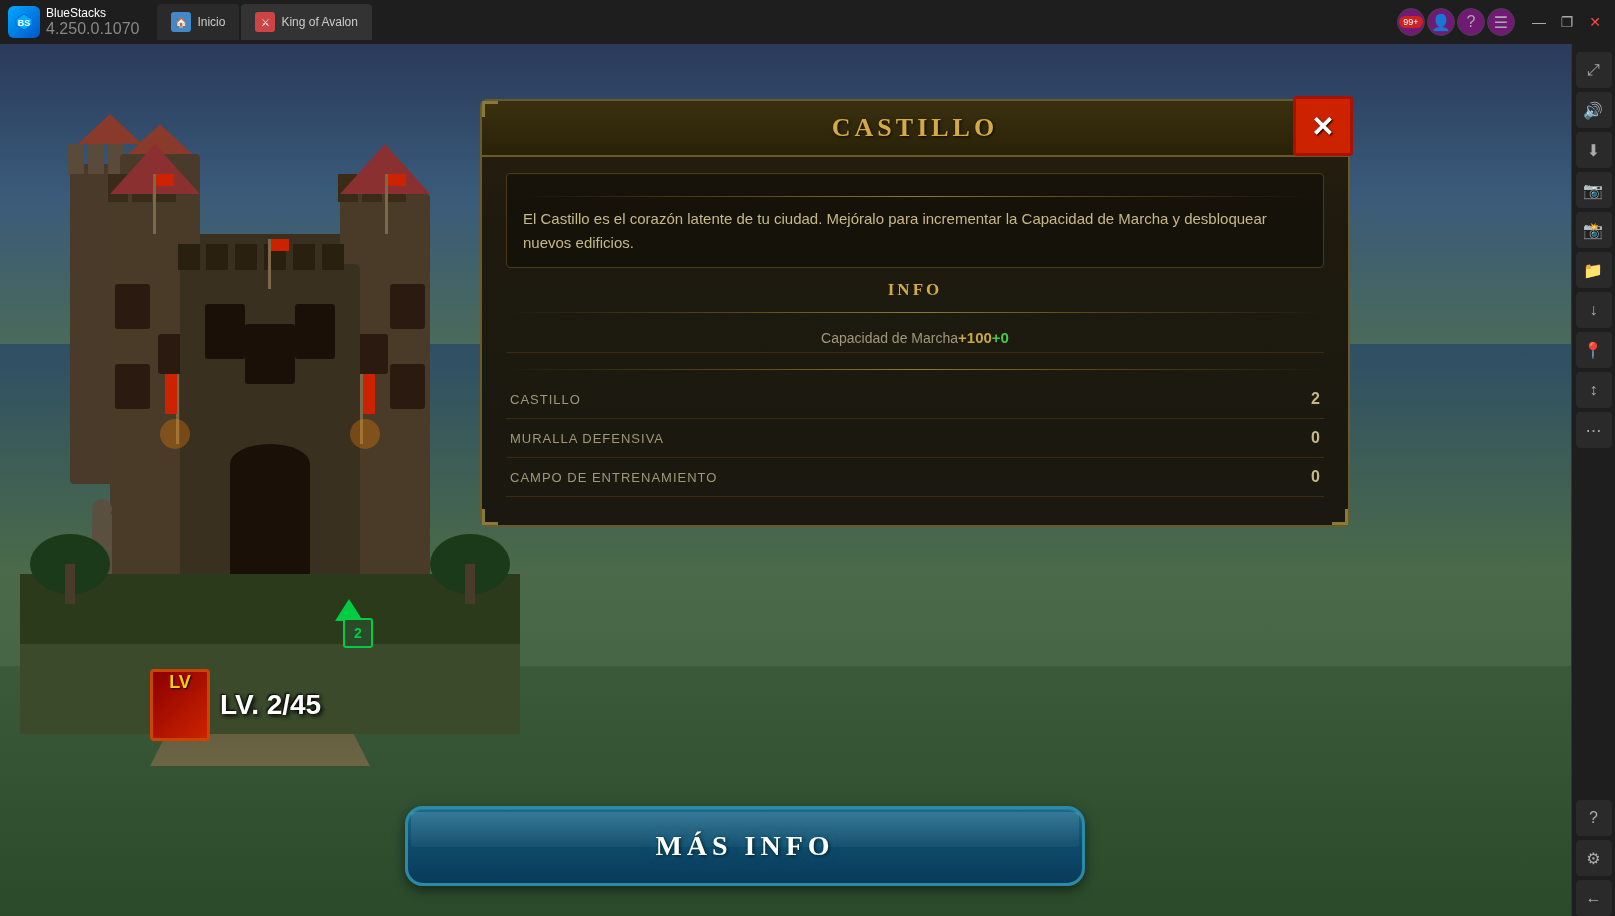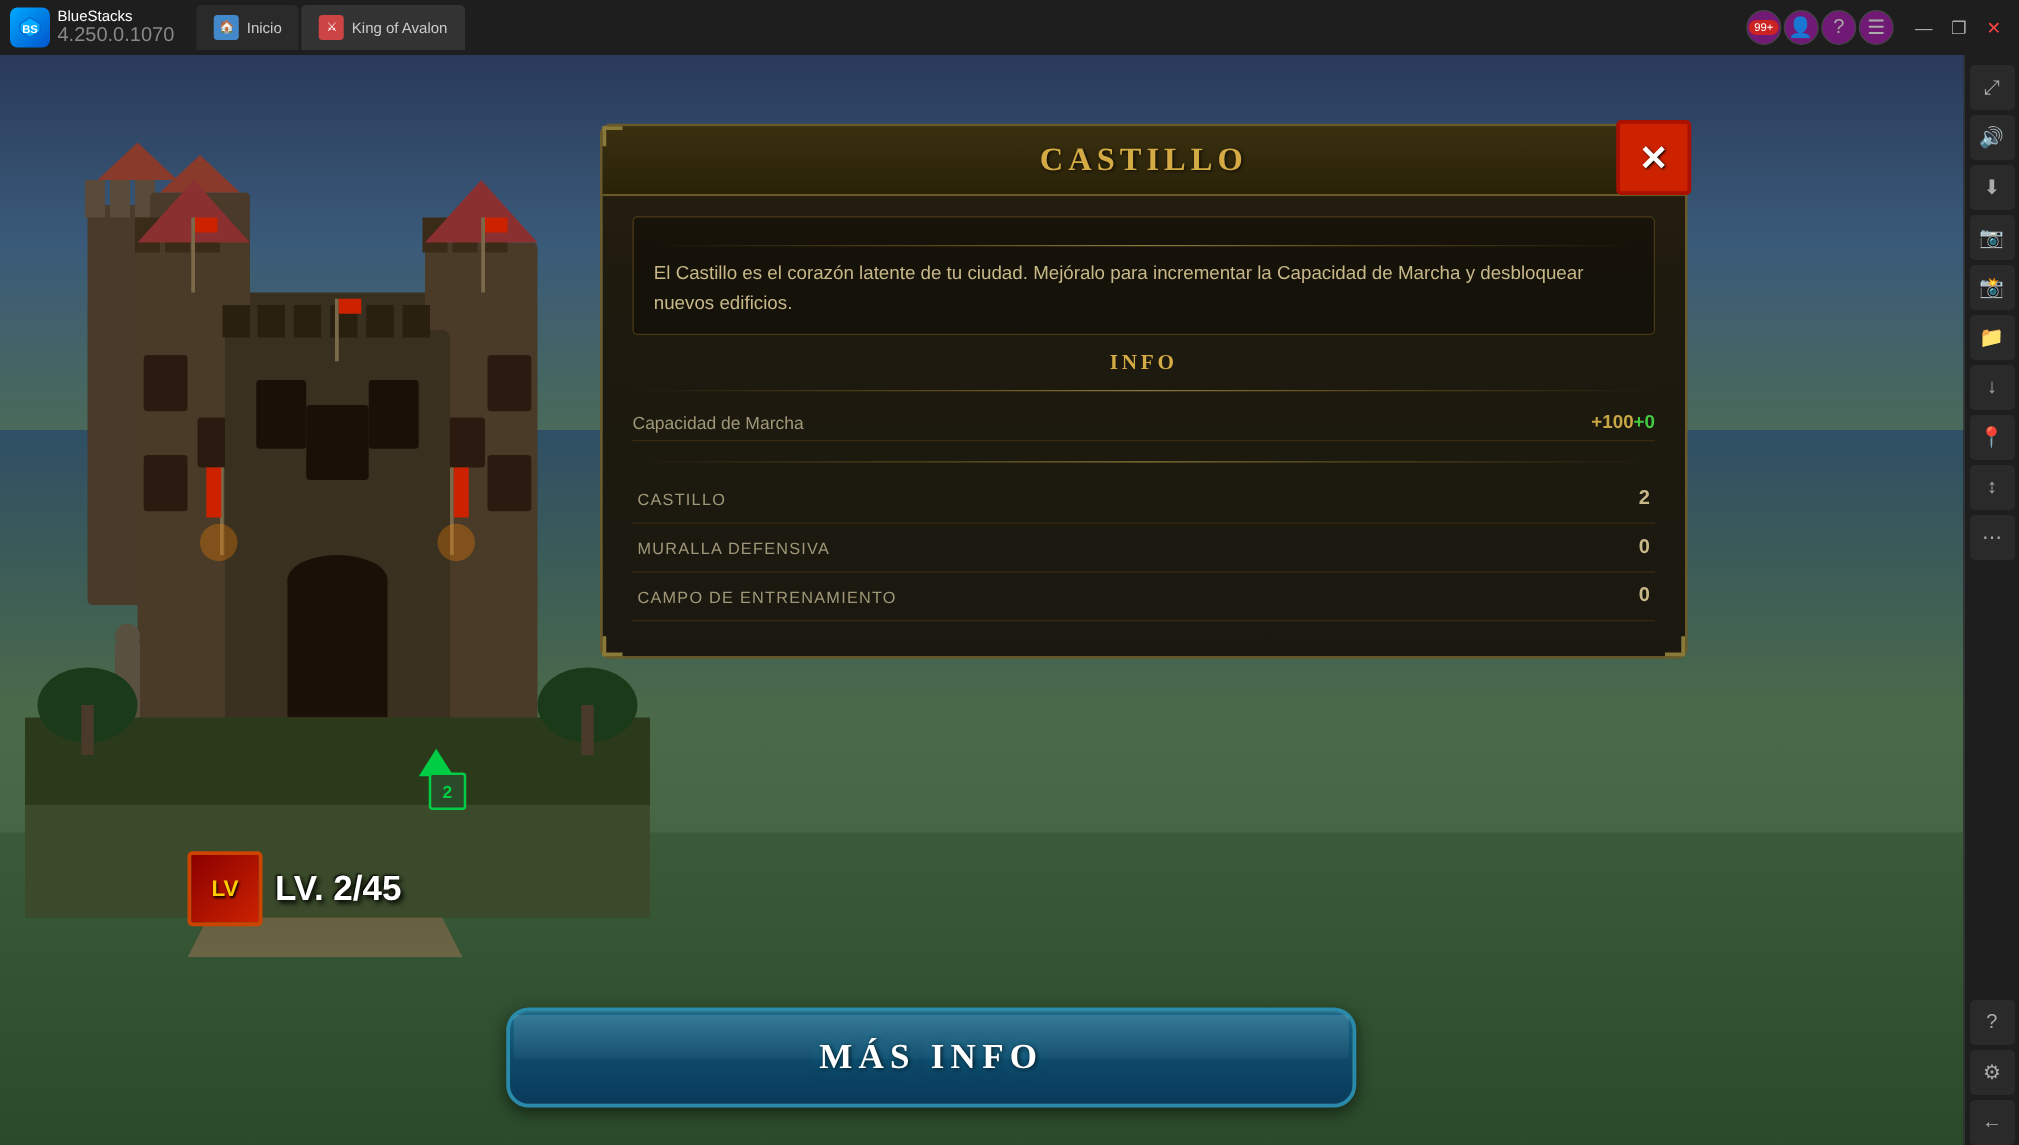"Capacidad de Marcha" .bonus-row { justify-content: space-between -> center }
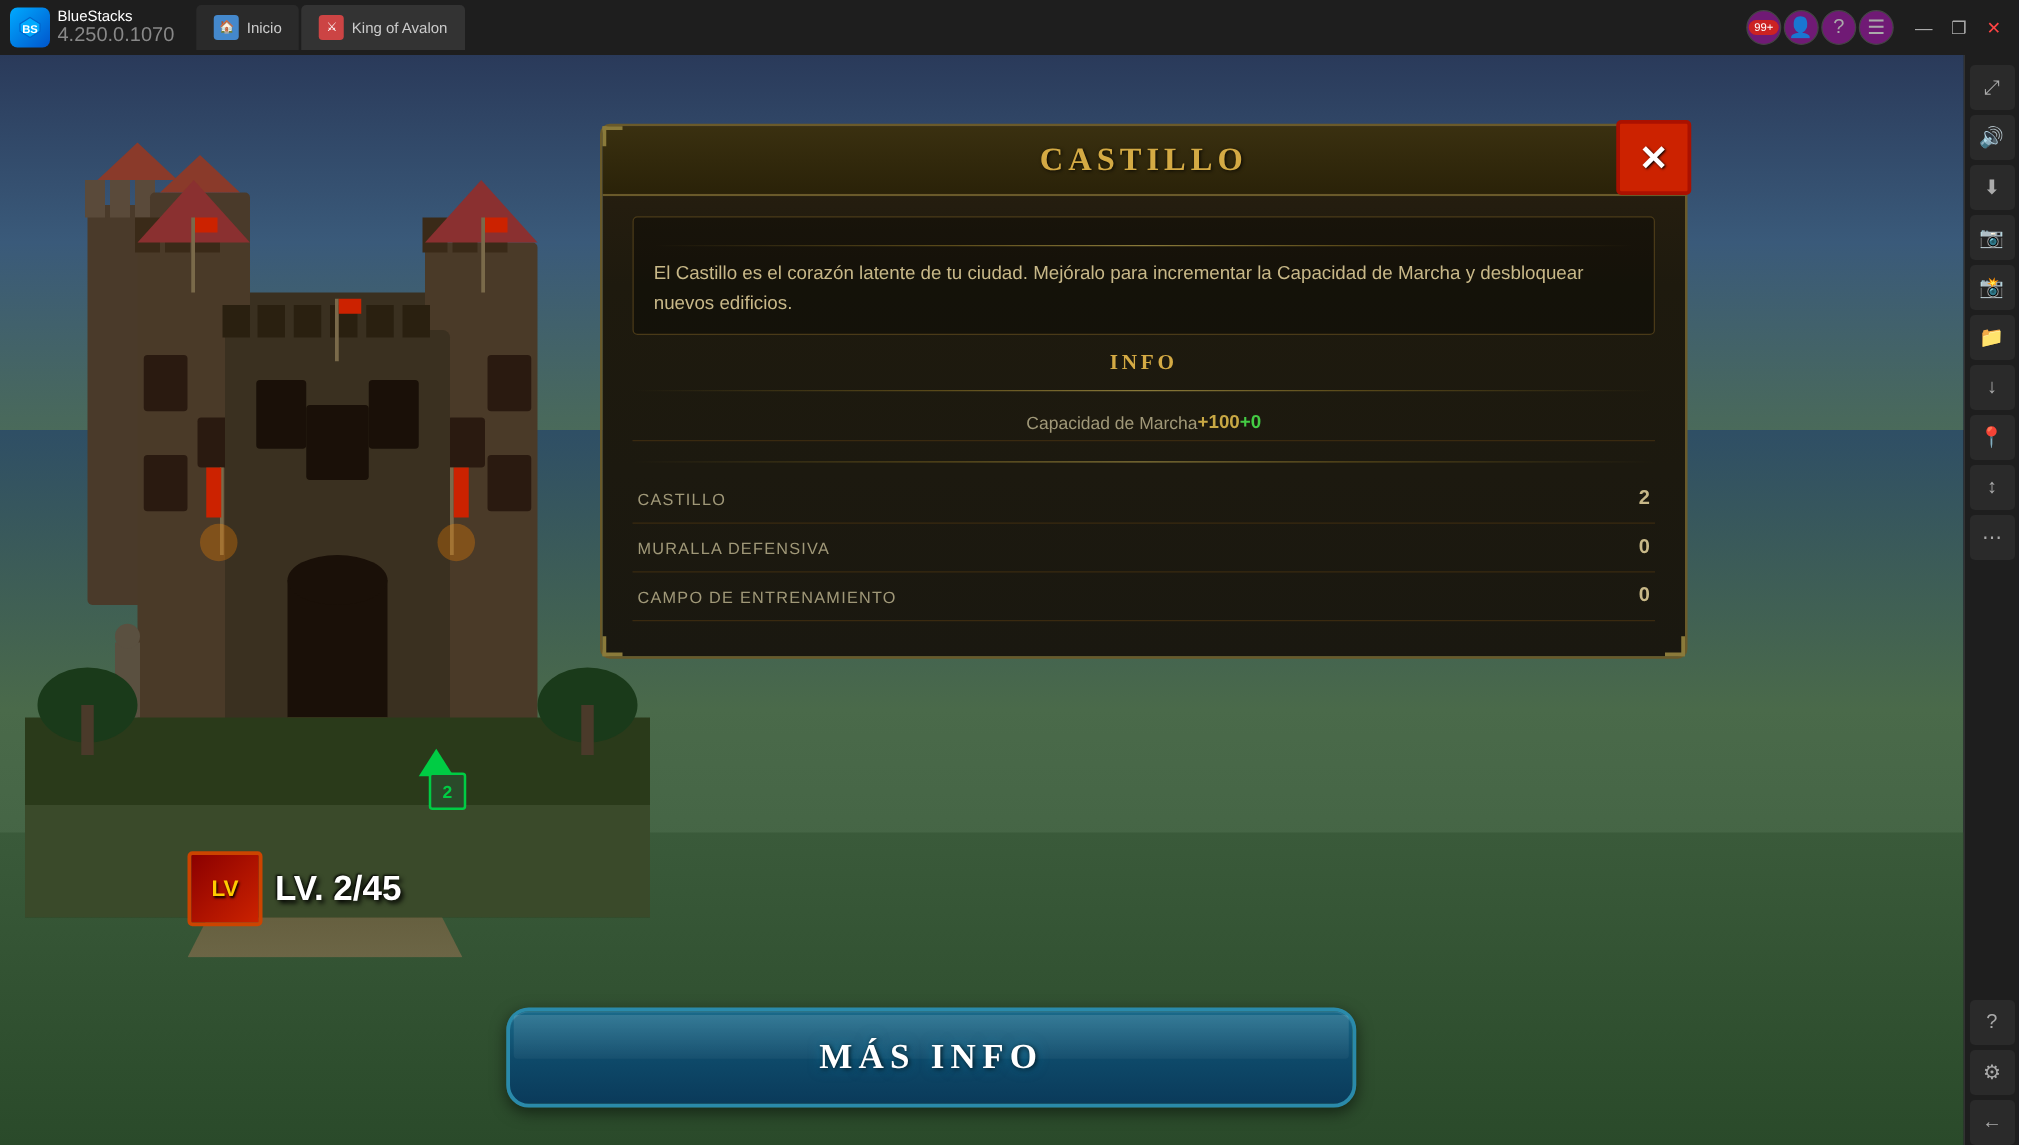"LV" .lv-icon { align-items: center -> none; height: 60px -> 72px }
